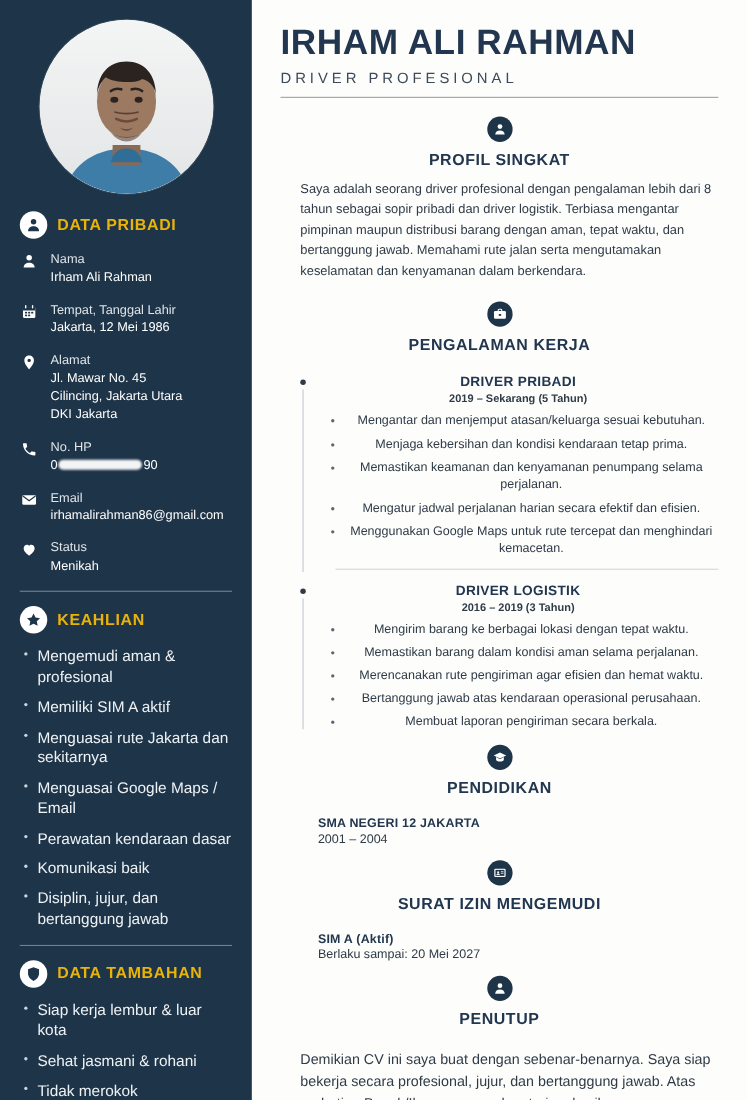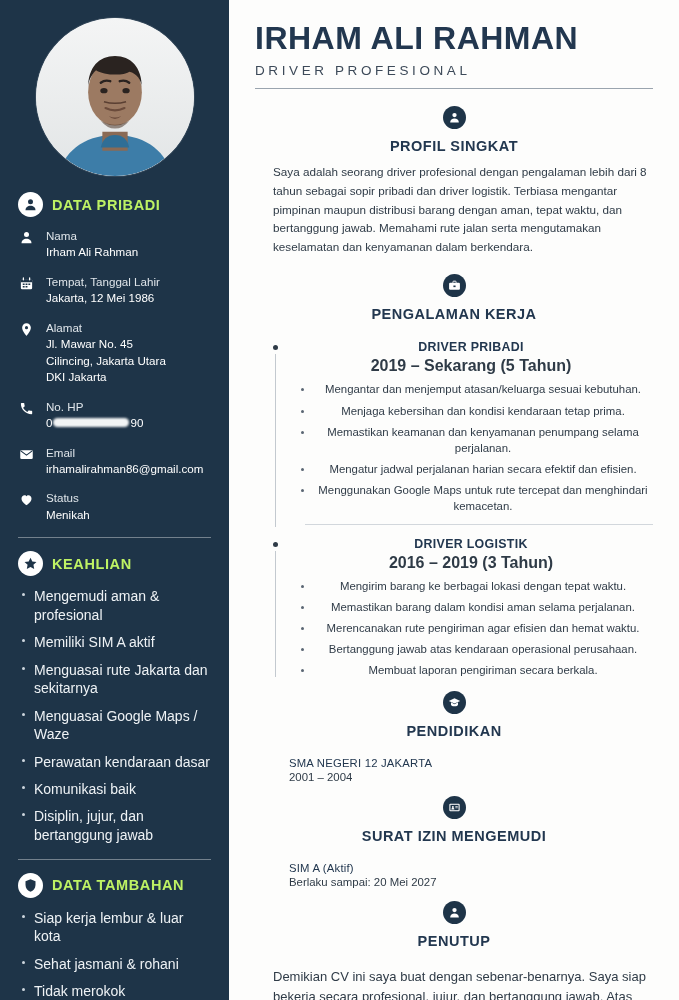"DATA PRIBADI" .sb-head .t { color: #bef264 -> #eab308 }
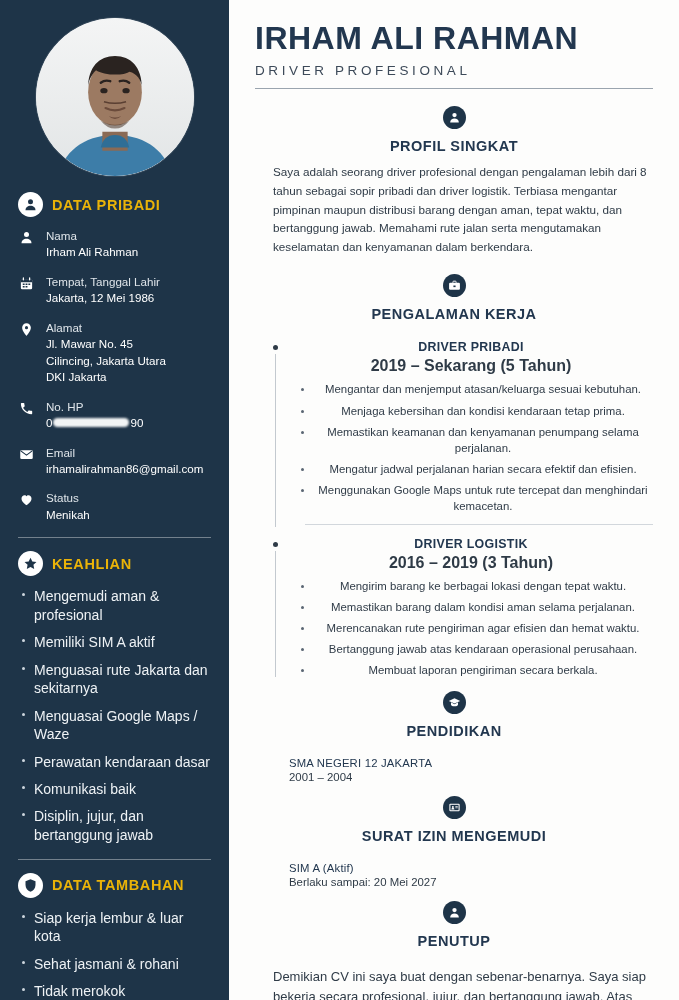"2019 – Sekarang (5 Tahun)" .job-date { font-size: 16px -> 10px }
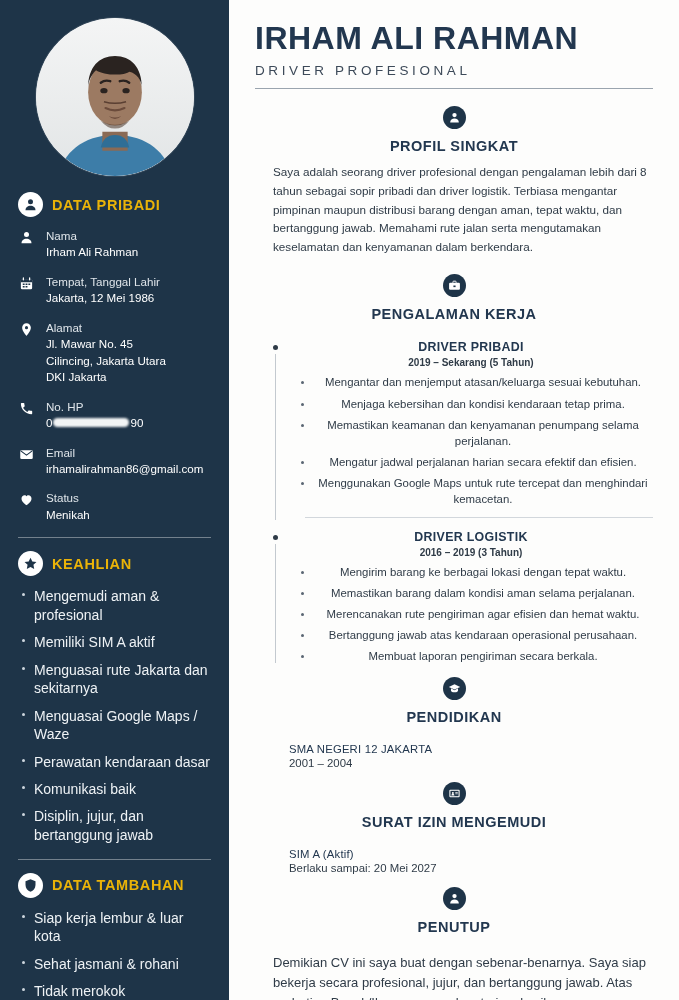"Menguasai Google Maps / Waze" li { text: Waze -> Email }
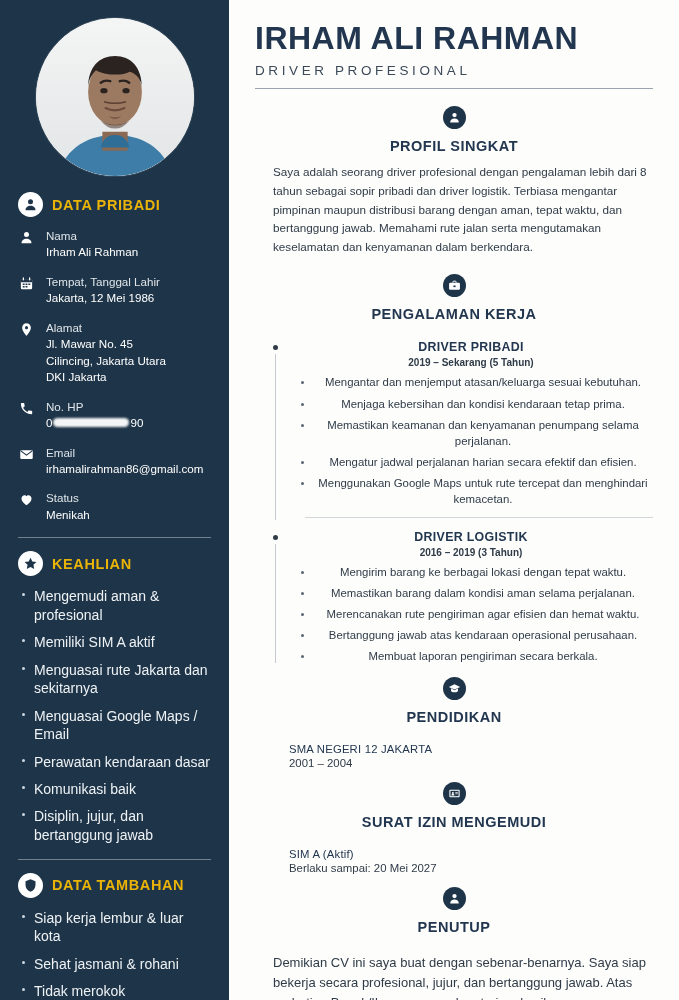"SMA NEGERI 12 JAKARTA" .sub-title { font-weight: normal -> bold }
